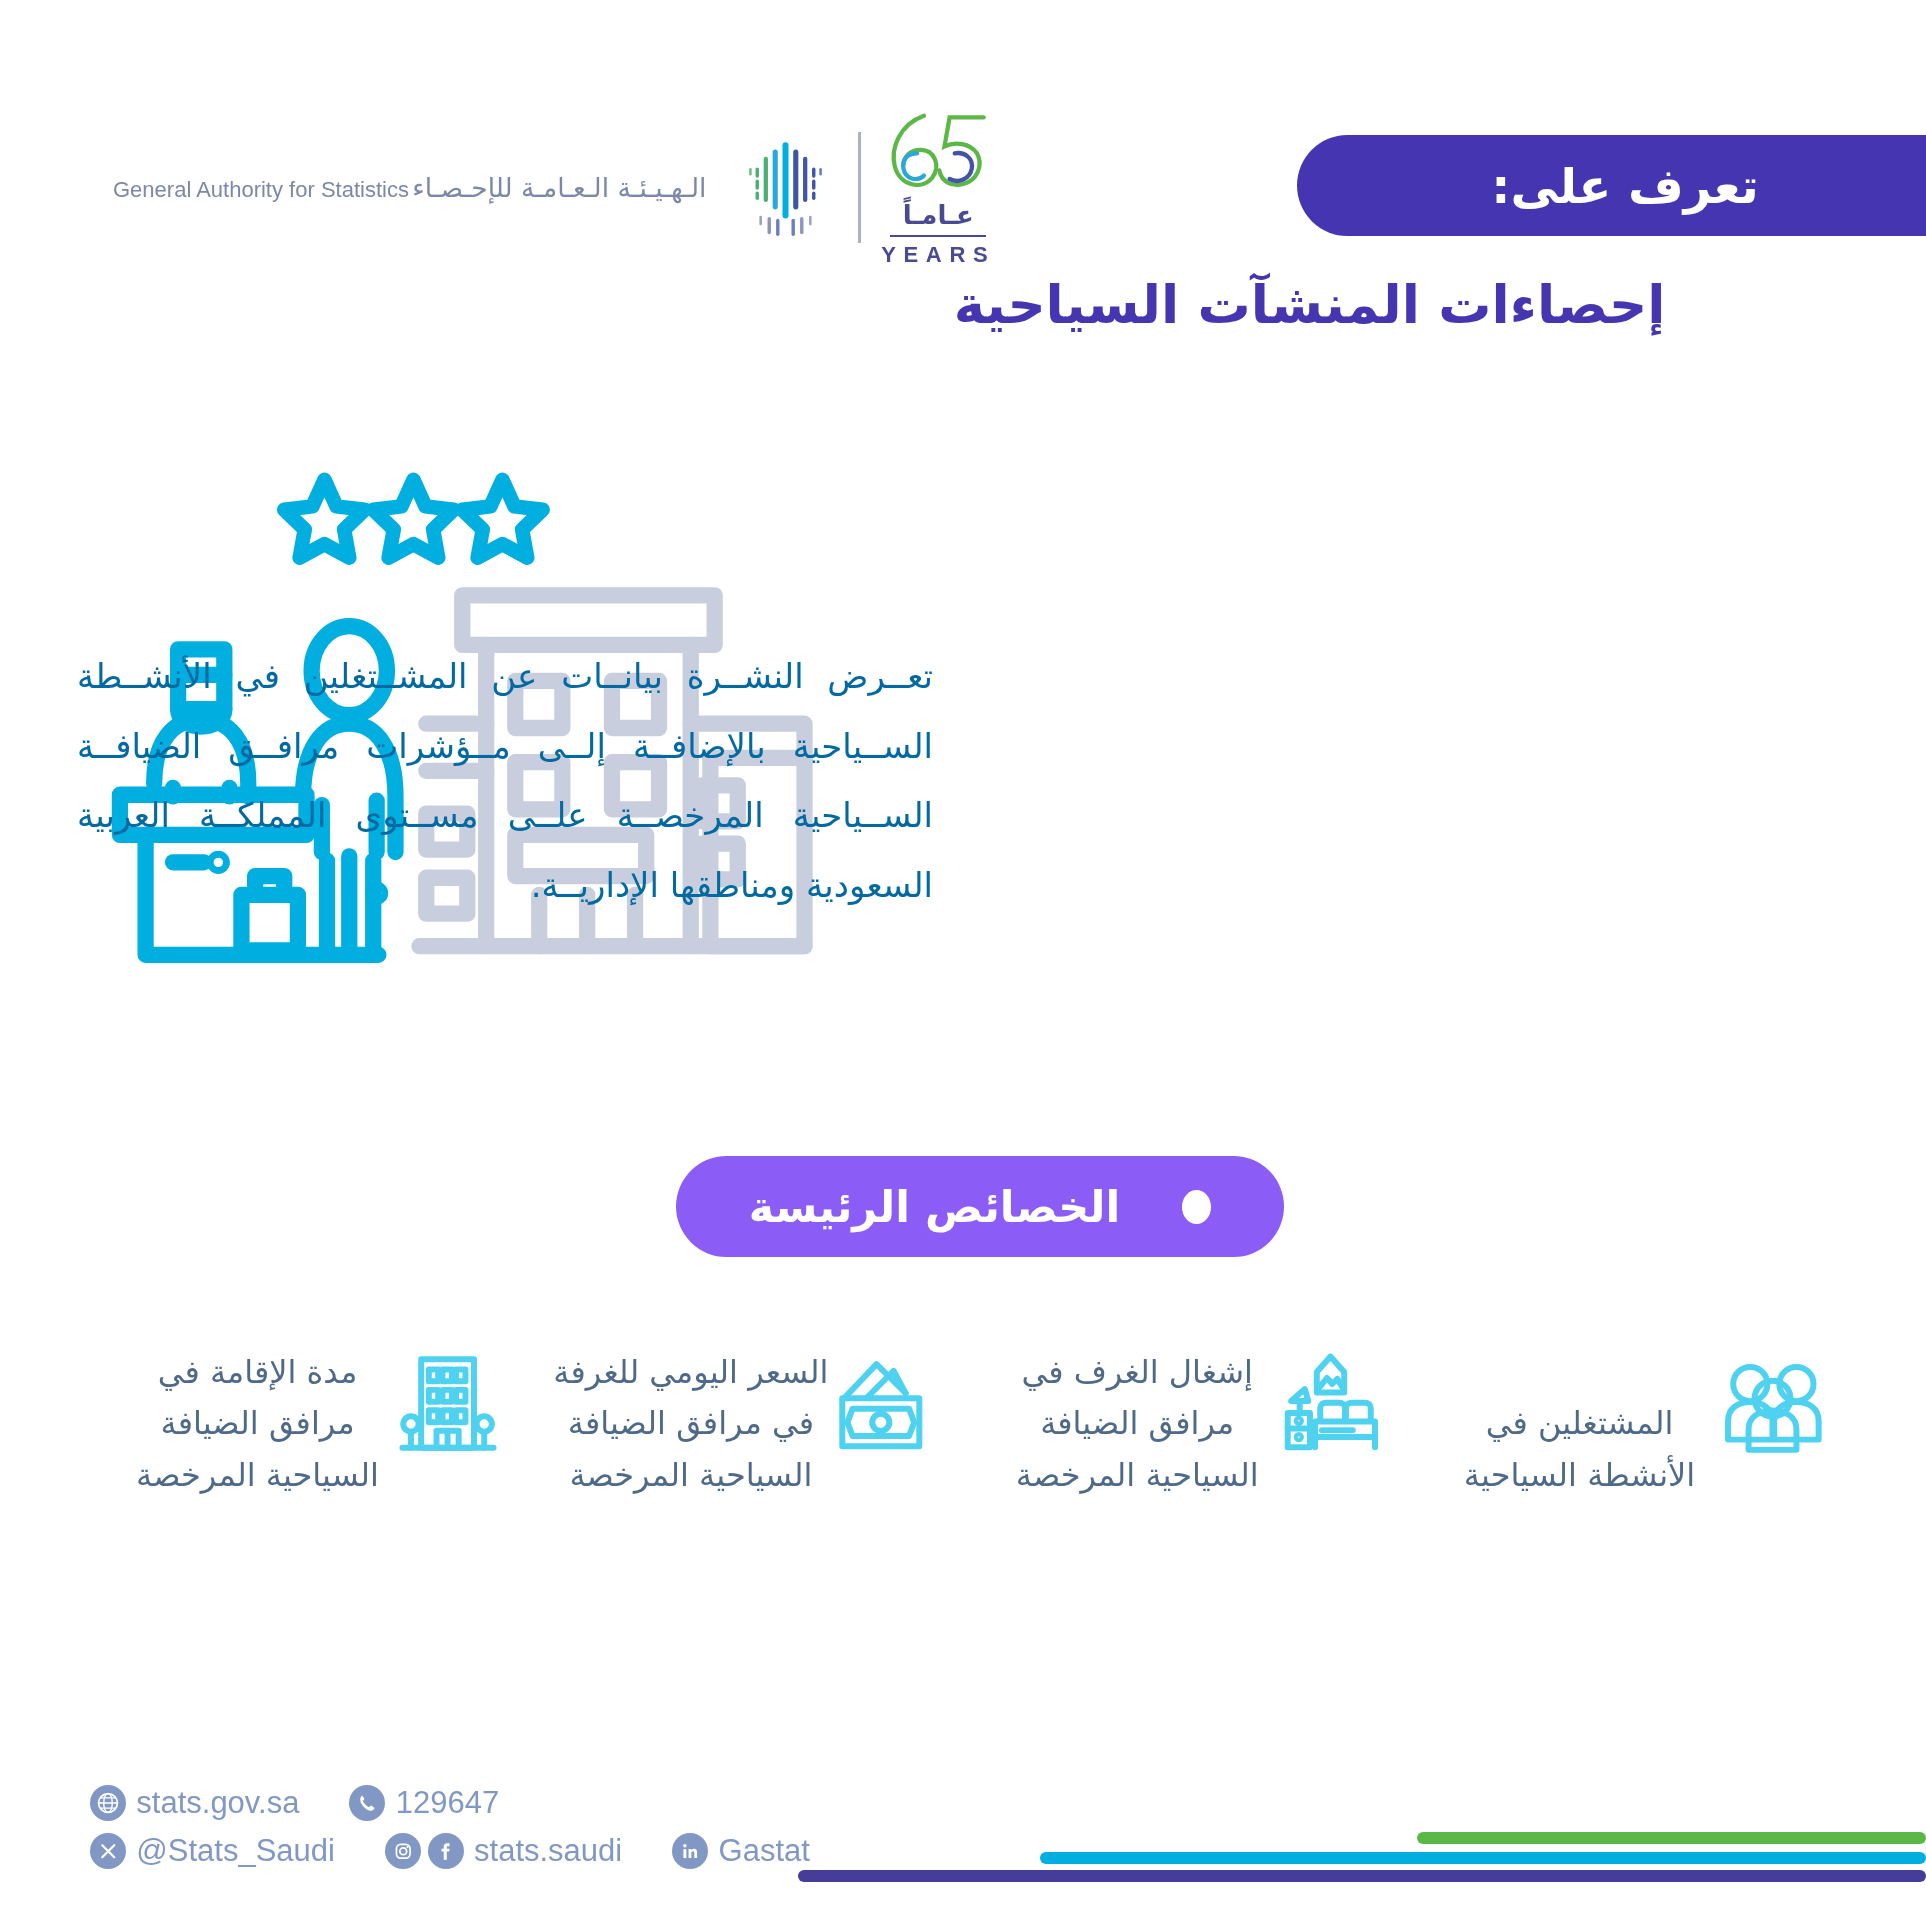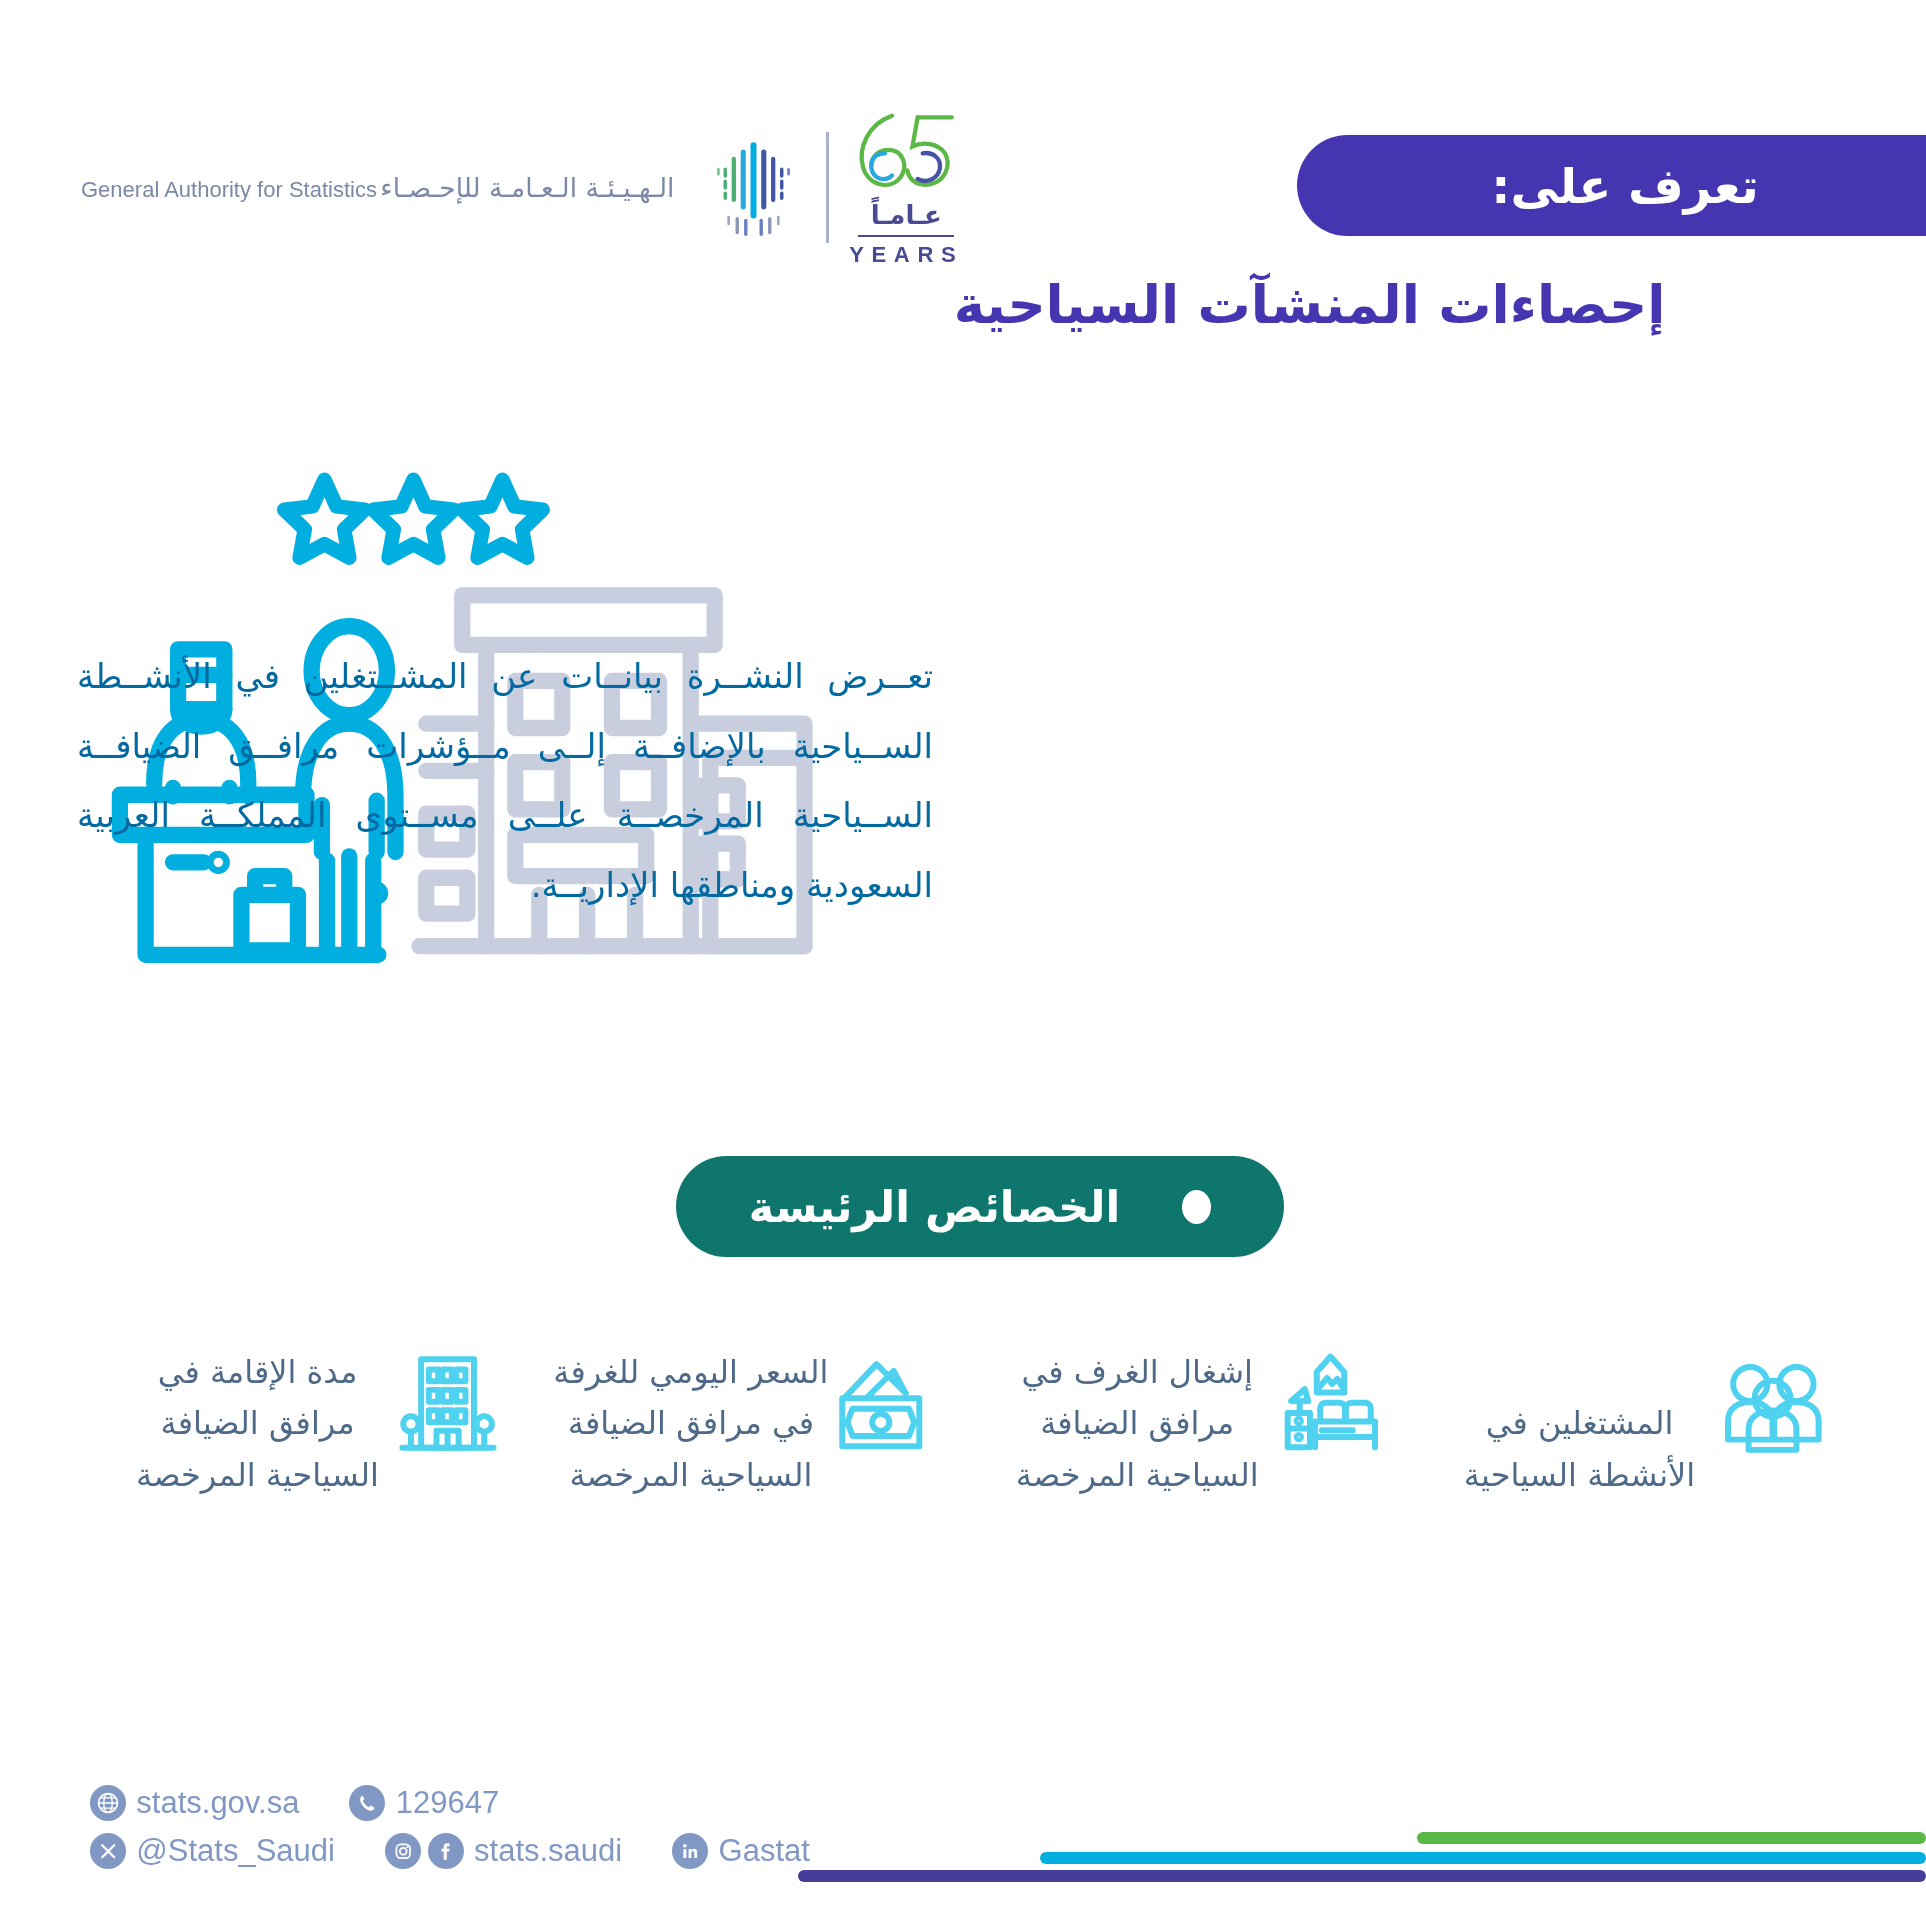"General Authority for Statistics" .gastat-en { margin-left: none -> 32px }
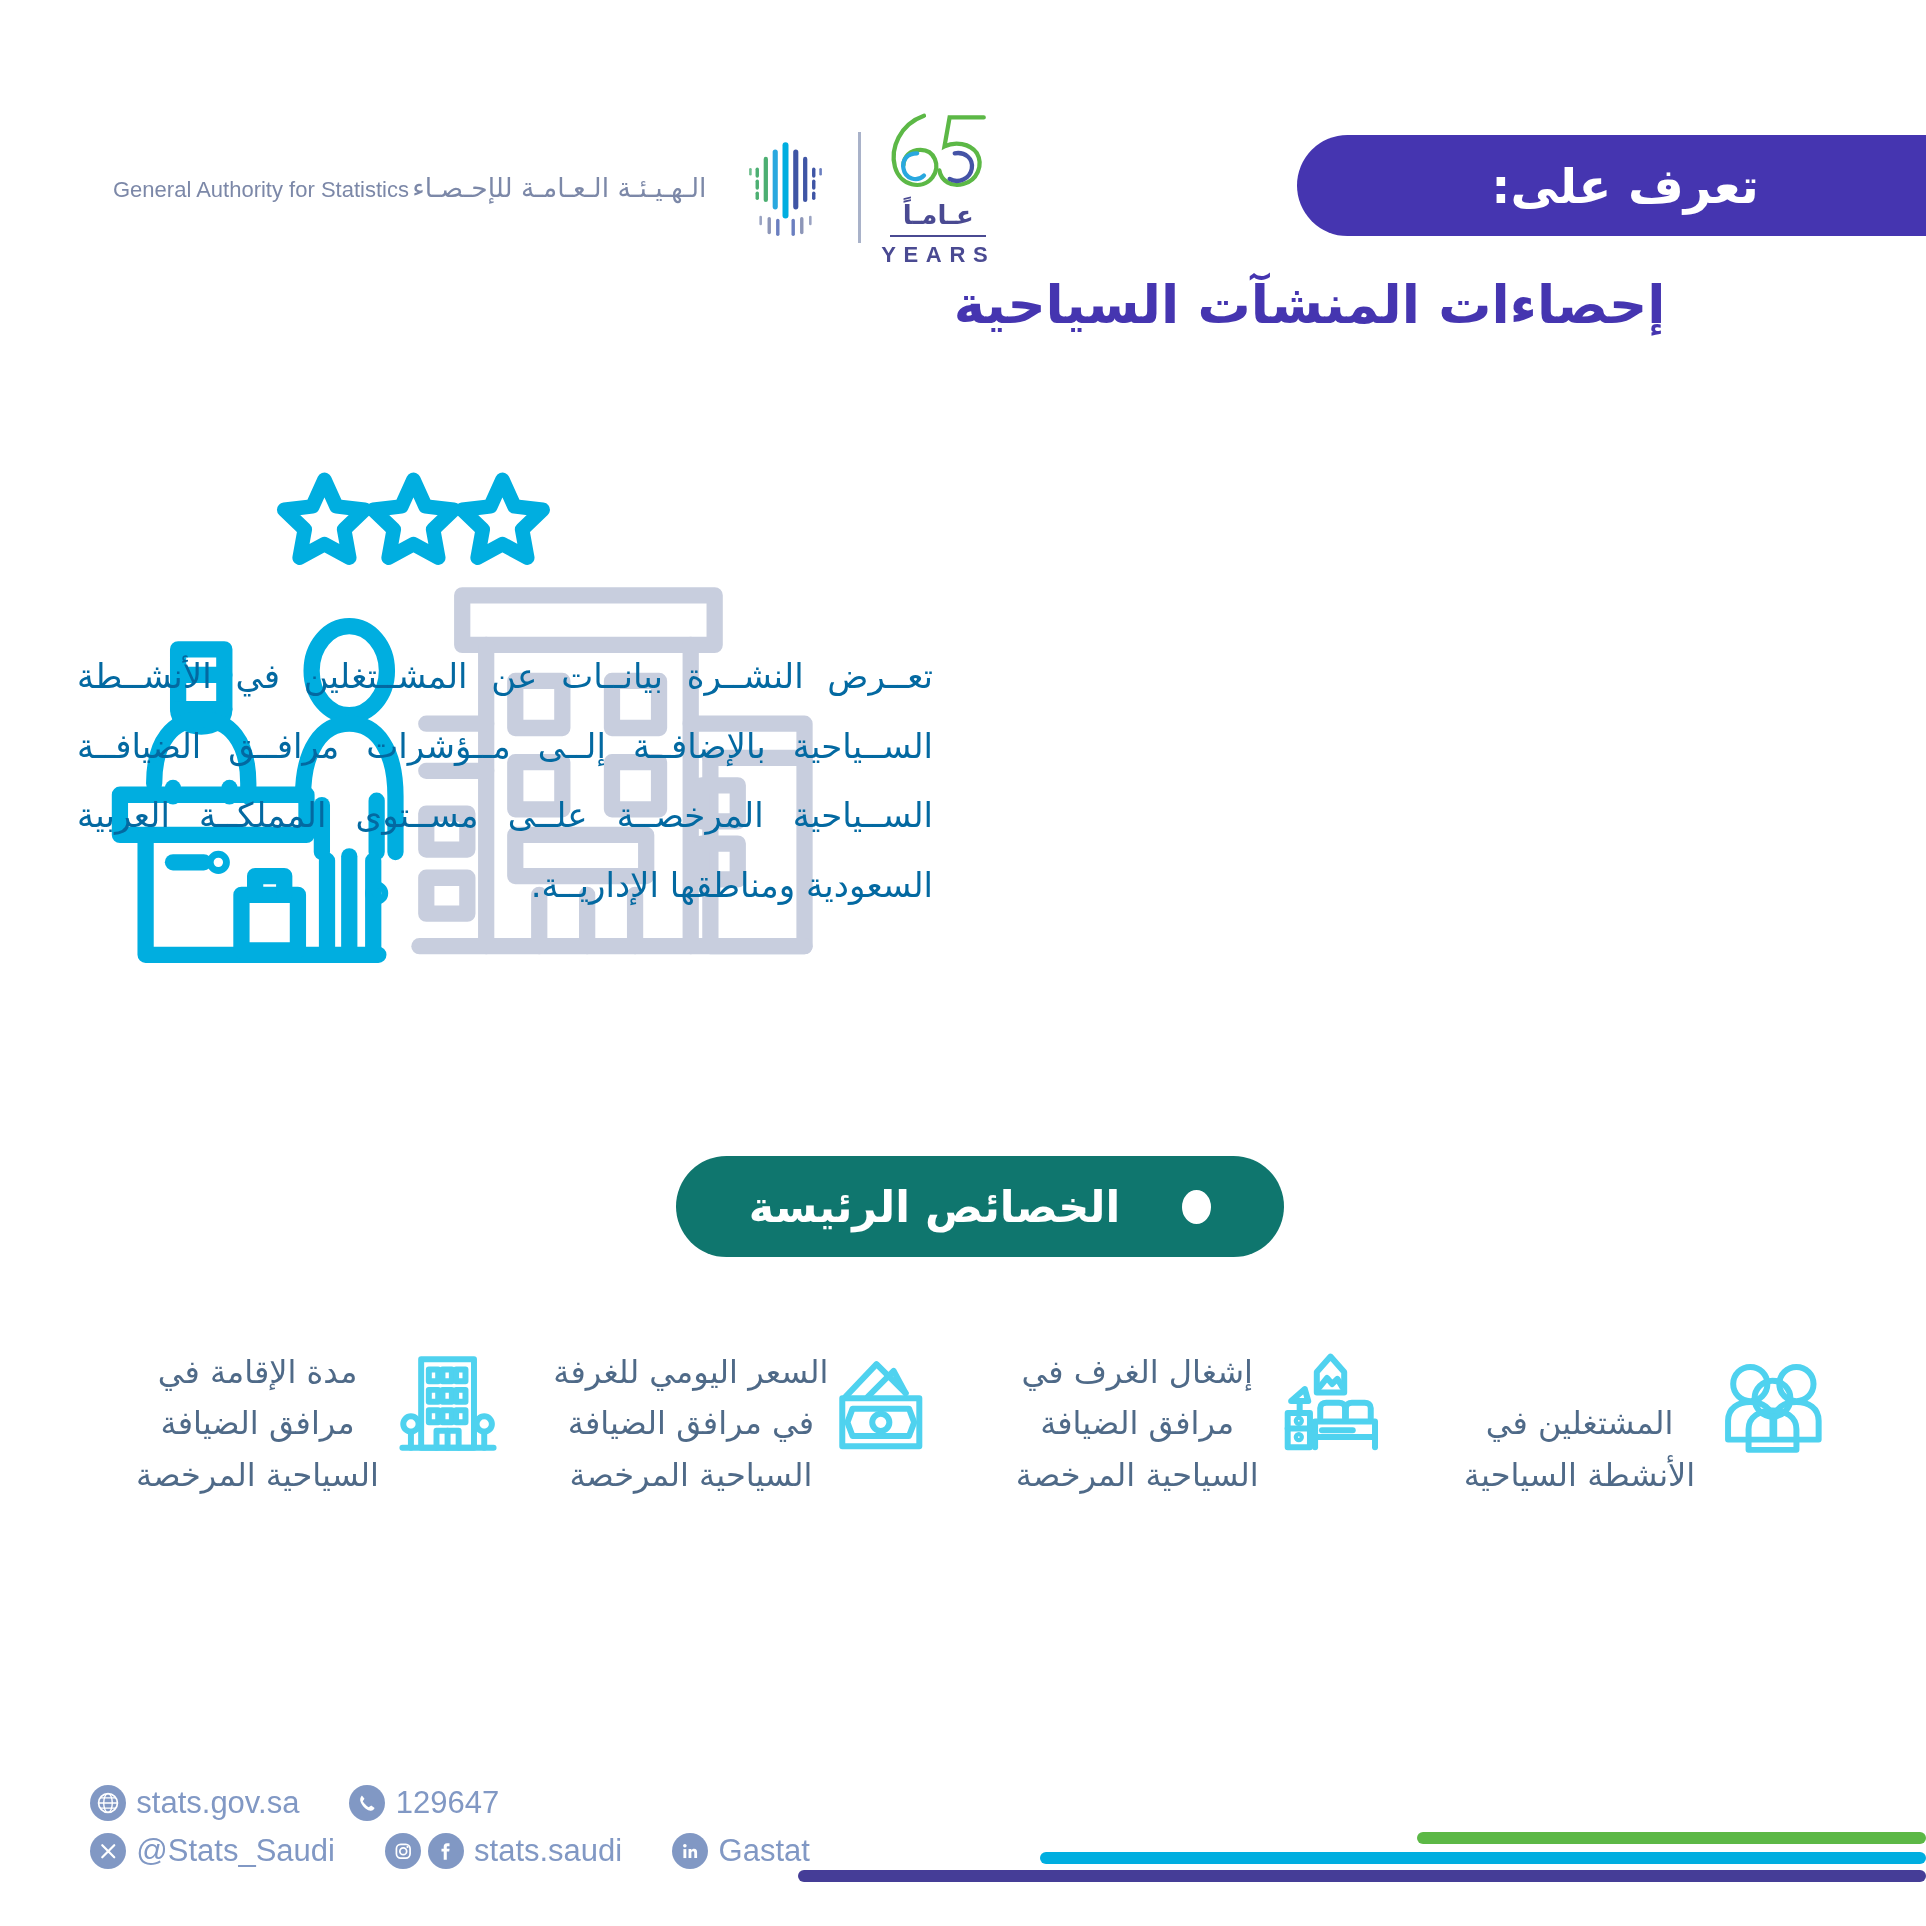"الخصائص الرئيسة" #features-pill { background: #0f766e -> #8b5cf6 }
